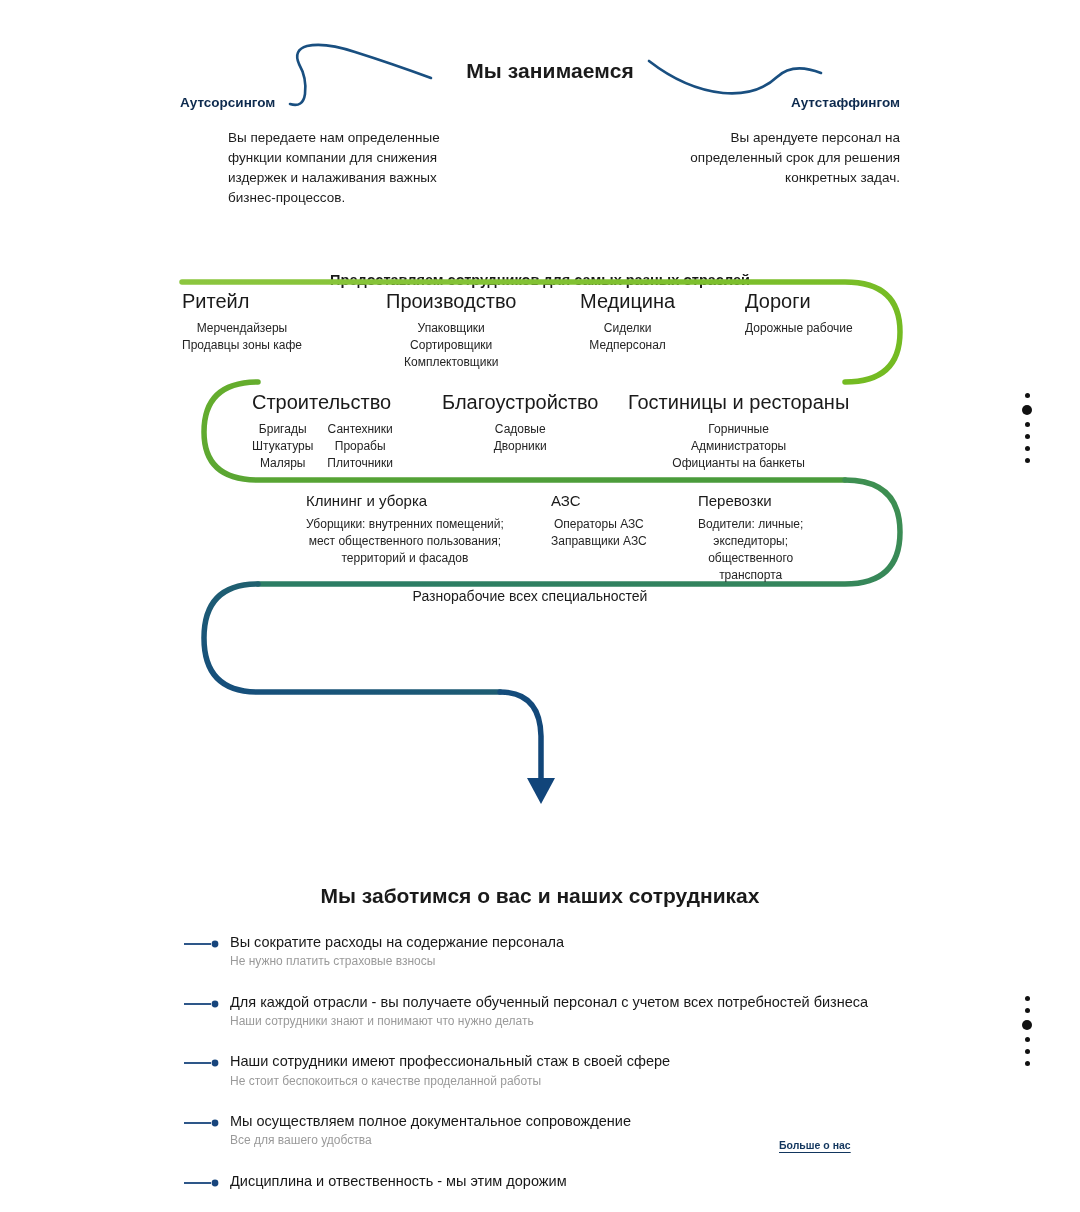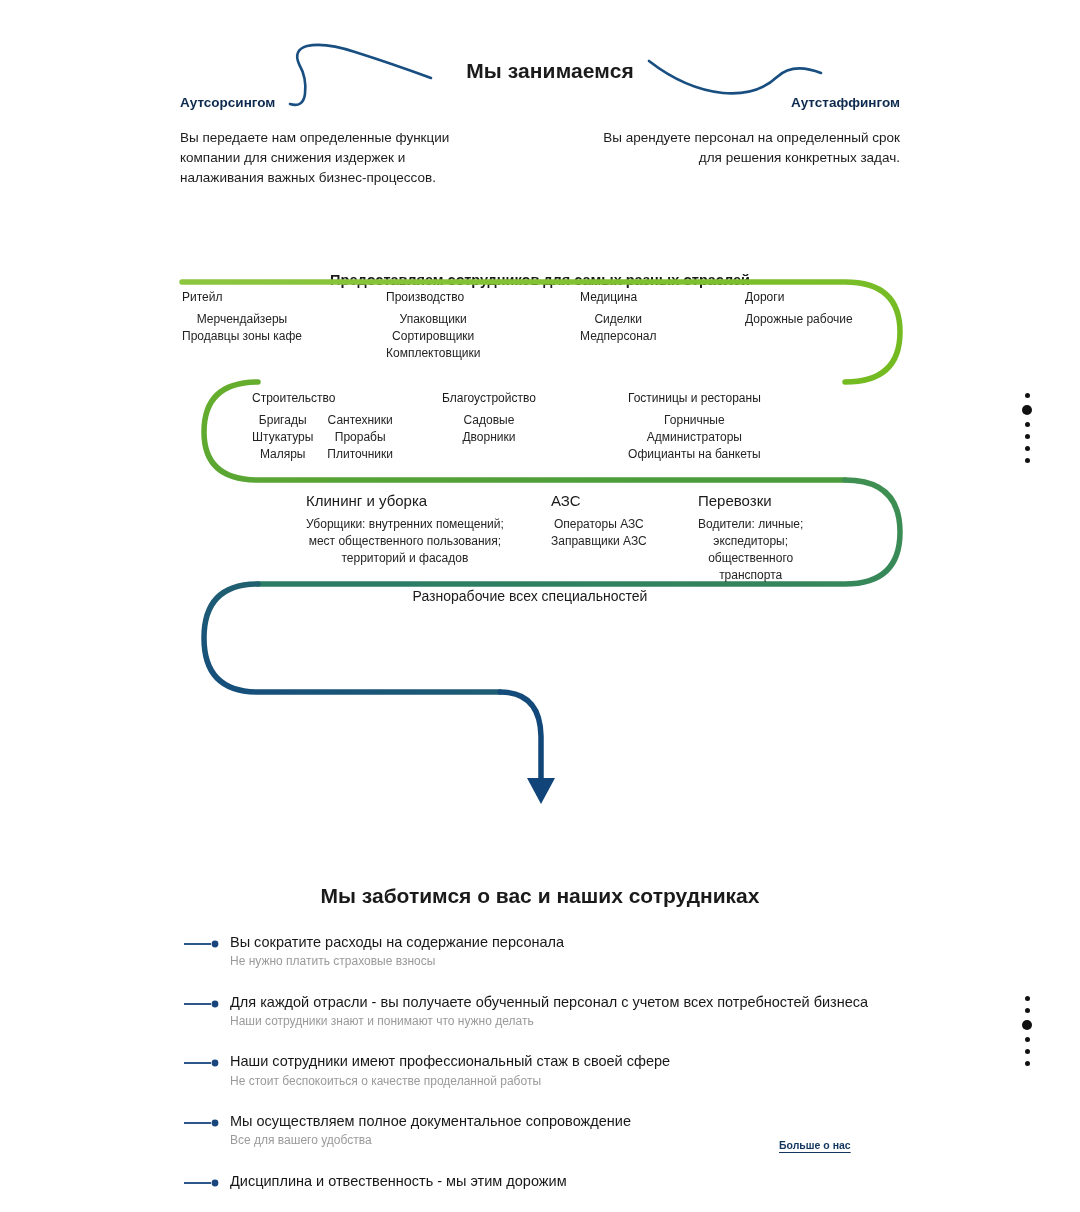"Вы передаете нам определенные функции" .hero-body { margin-left: none -> 48px }
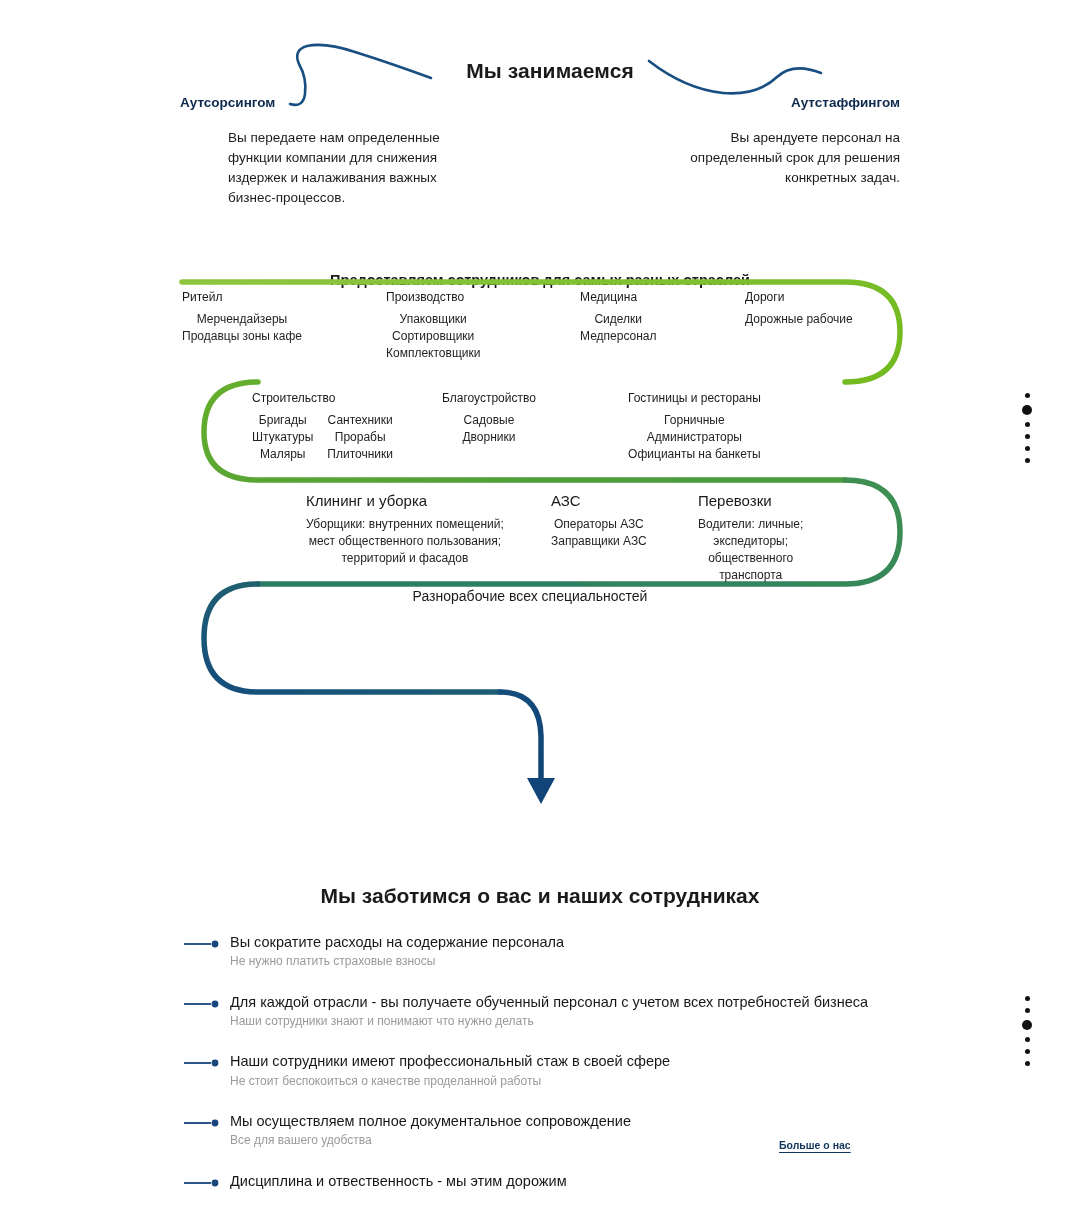"Ритейл" .cell-head { font-size: 12px -> 20px }
